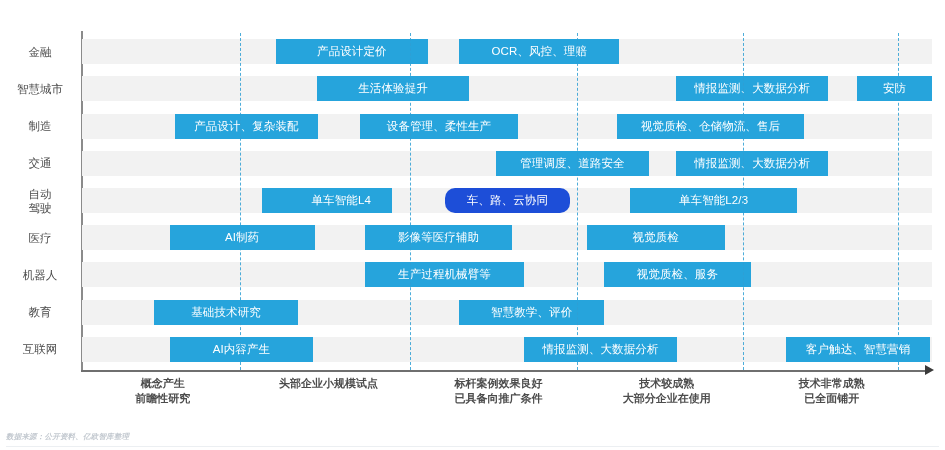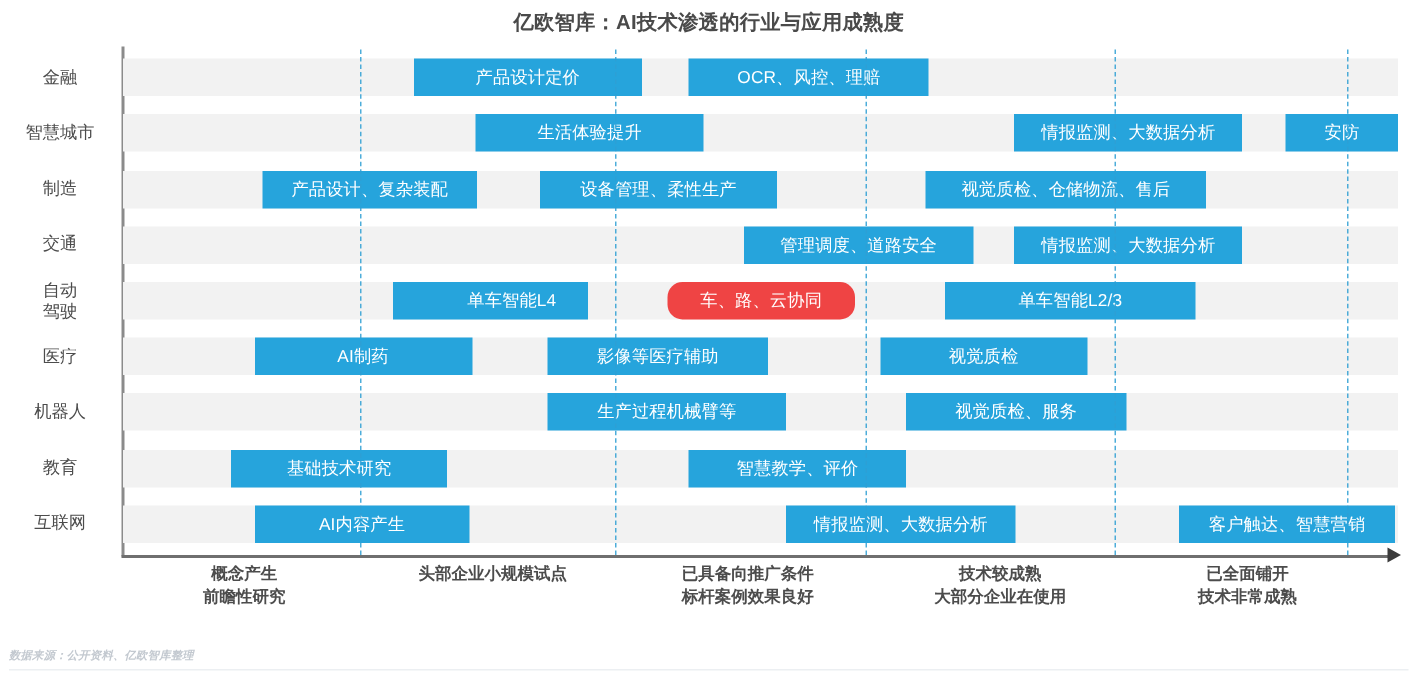"亿欧智库：AI技术渗透的行业与应用成熟度" div.chart-title { html: <div>亿欧智库：AI技术渗透的行业与应用成熟度</div> -> none }
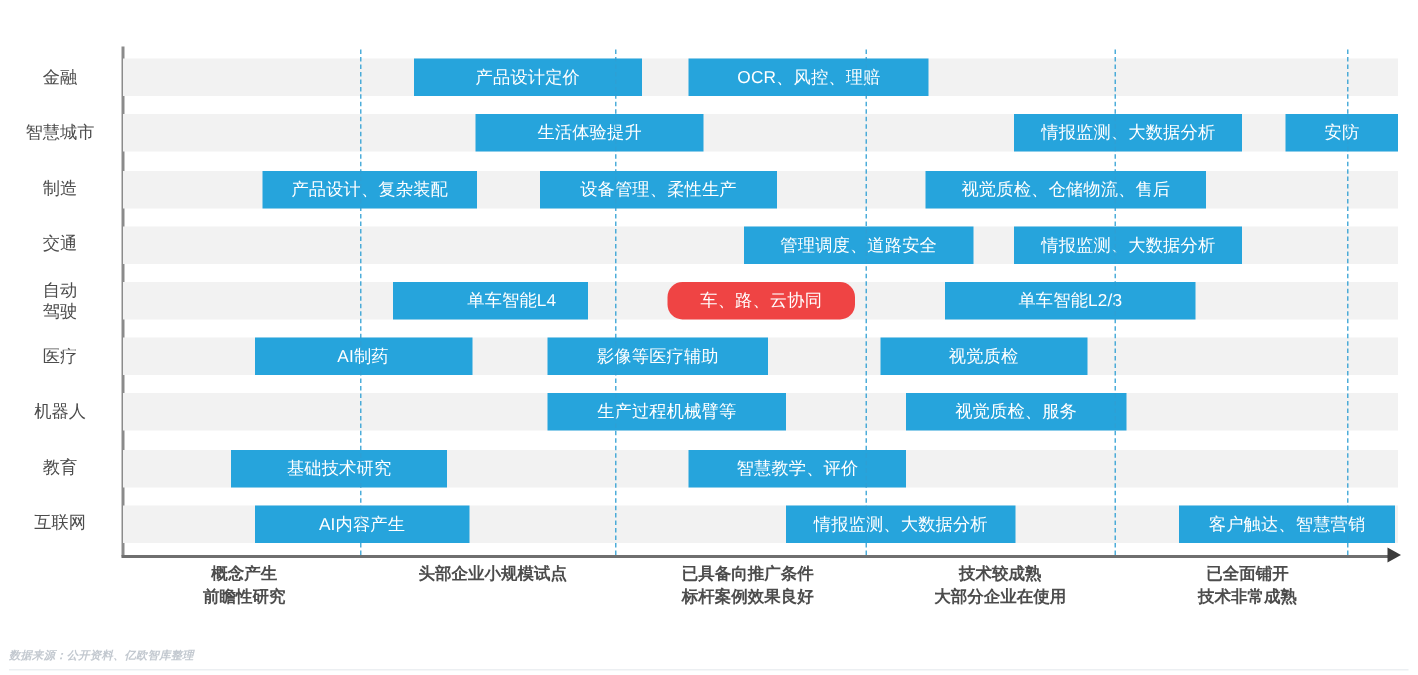"车、路、云协同" div.bar { background: #ef4444 -> #1d4ed8 }
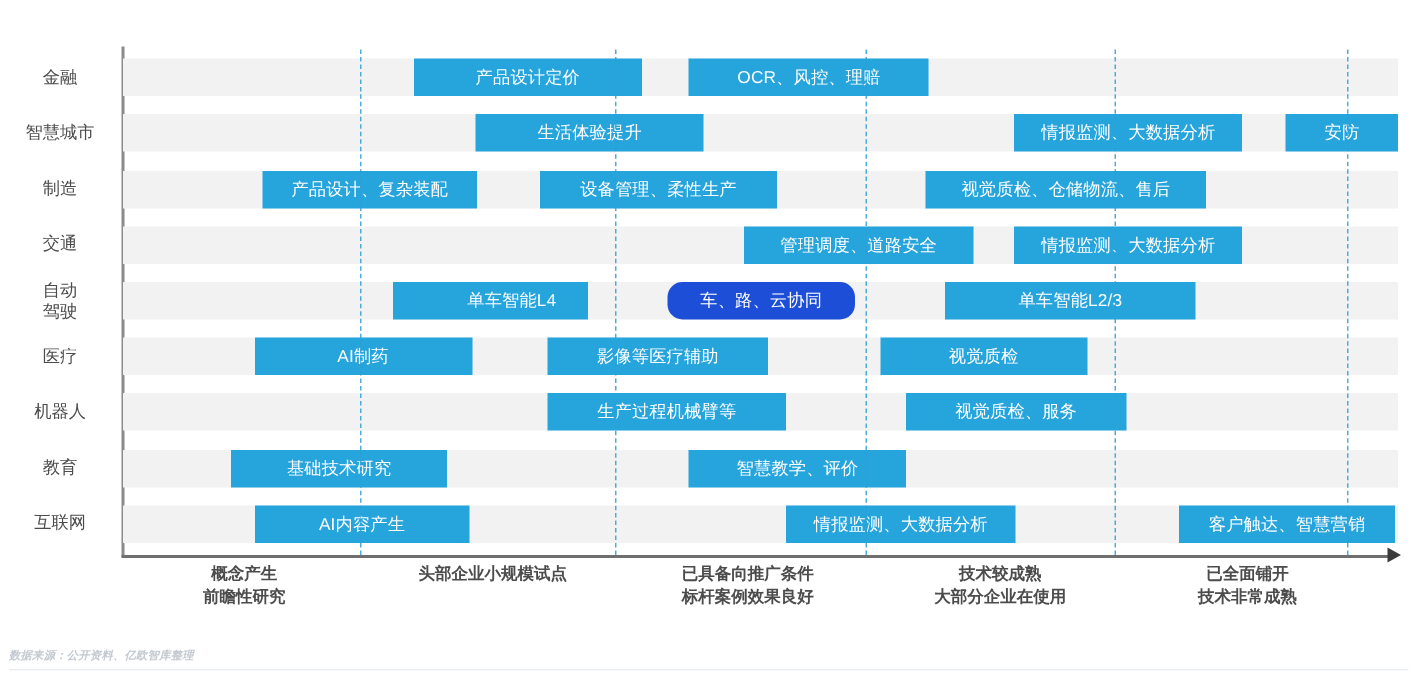"已具备向推广条件" span { order: before "标杆案例效果良好" -> after "标杆案例效果良好" }
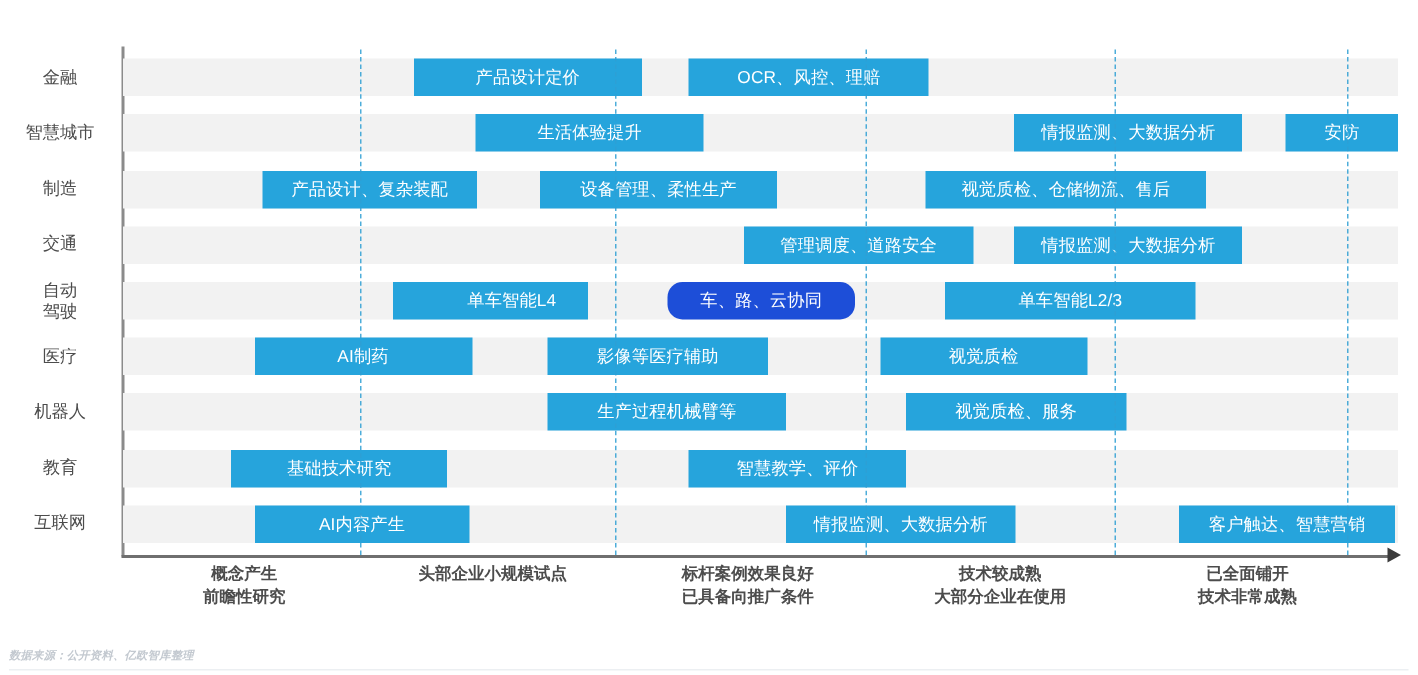"已全面铺开" span { order: before "技术非常成熟" -> after "技术非常成熟" }
